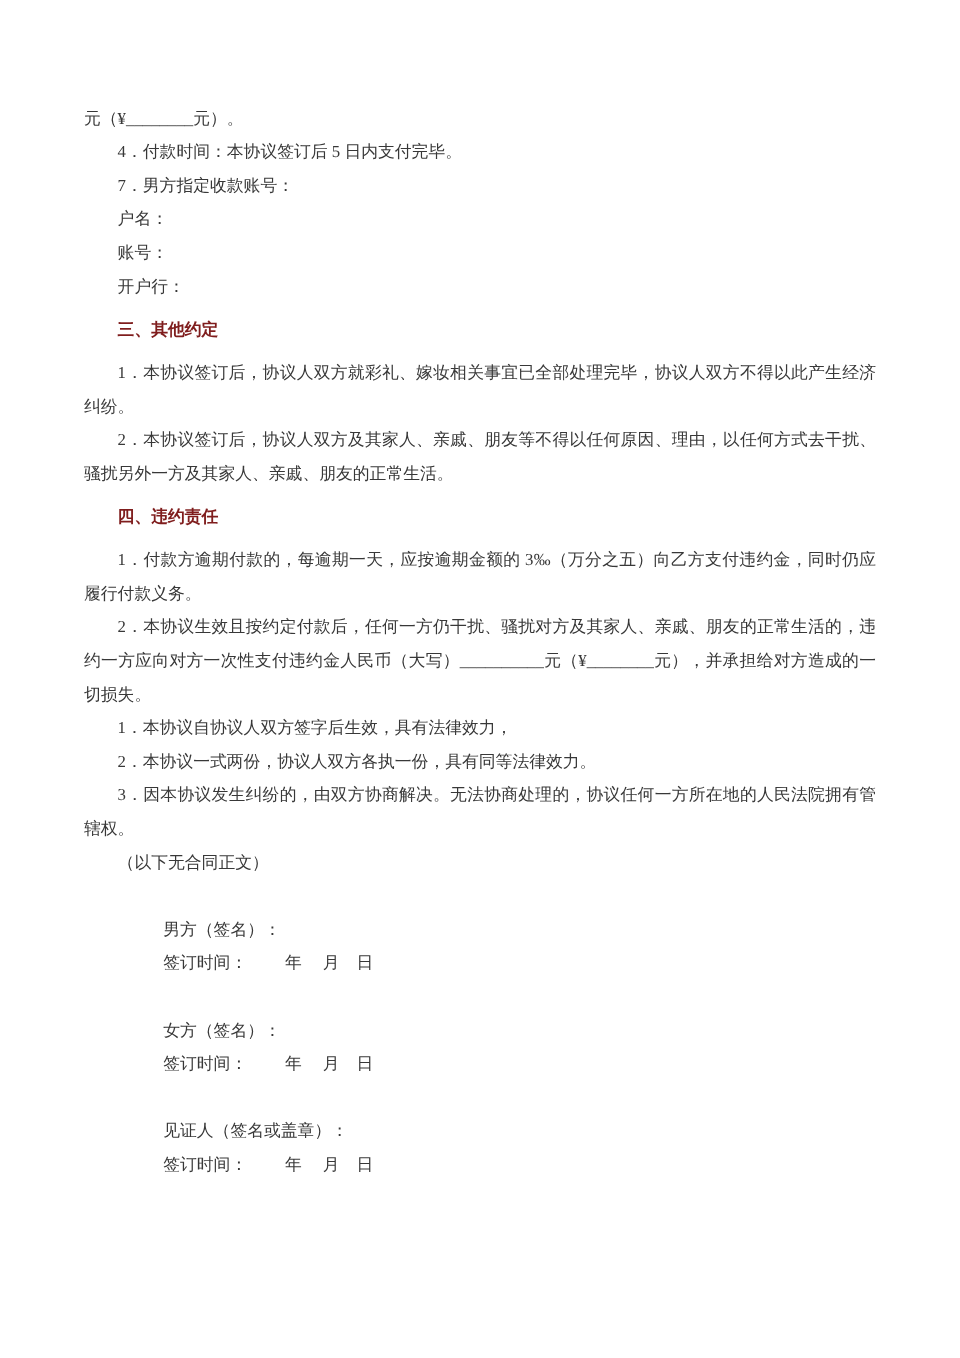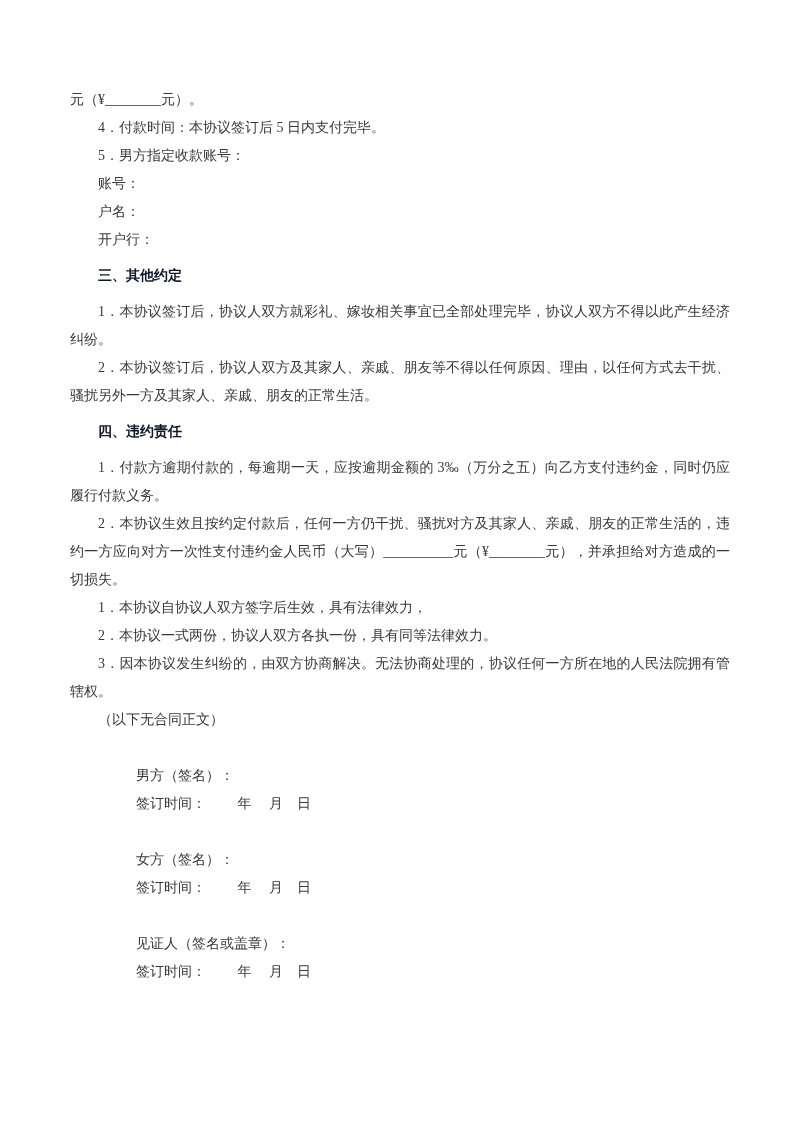"5．男方指定收款账号：" p.body-para { text: 5 -> 7 }
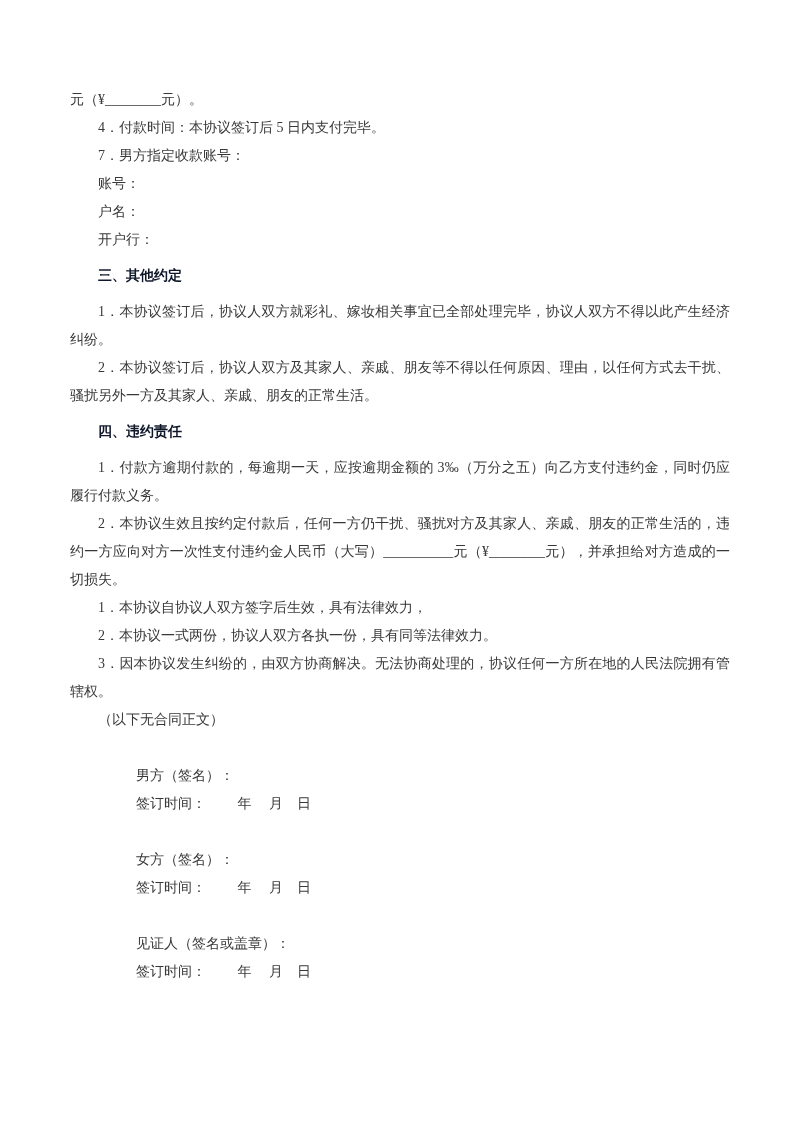"账号：" p.body-para { order: before "户名：" -> after "户名：" }
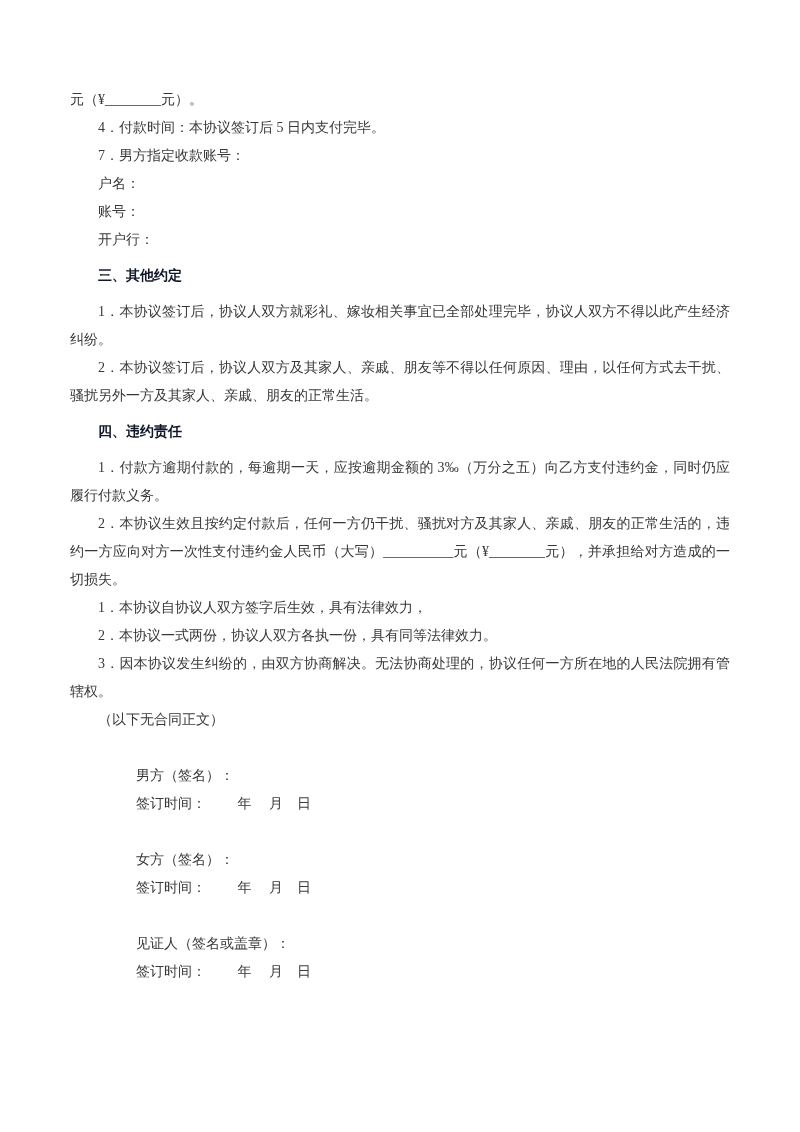"三、其他约定" h3.sec-heading { color: #0f172a -> #7f1d1d }
